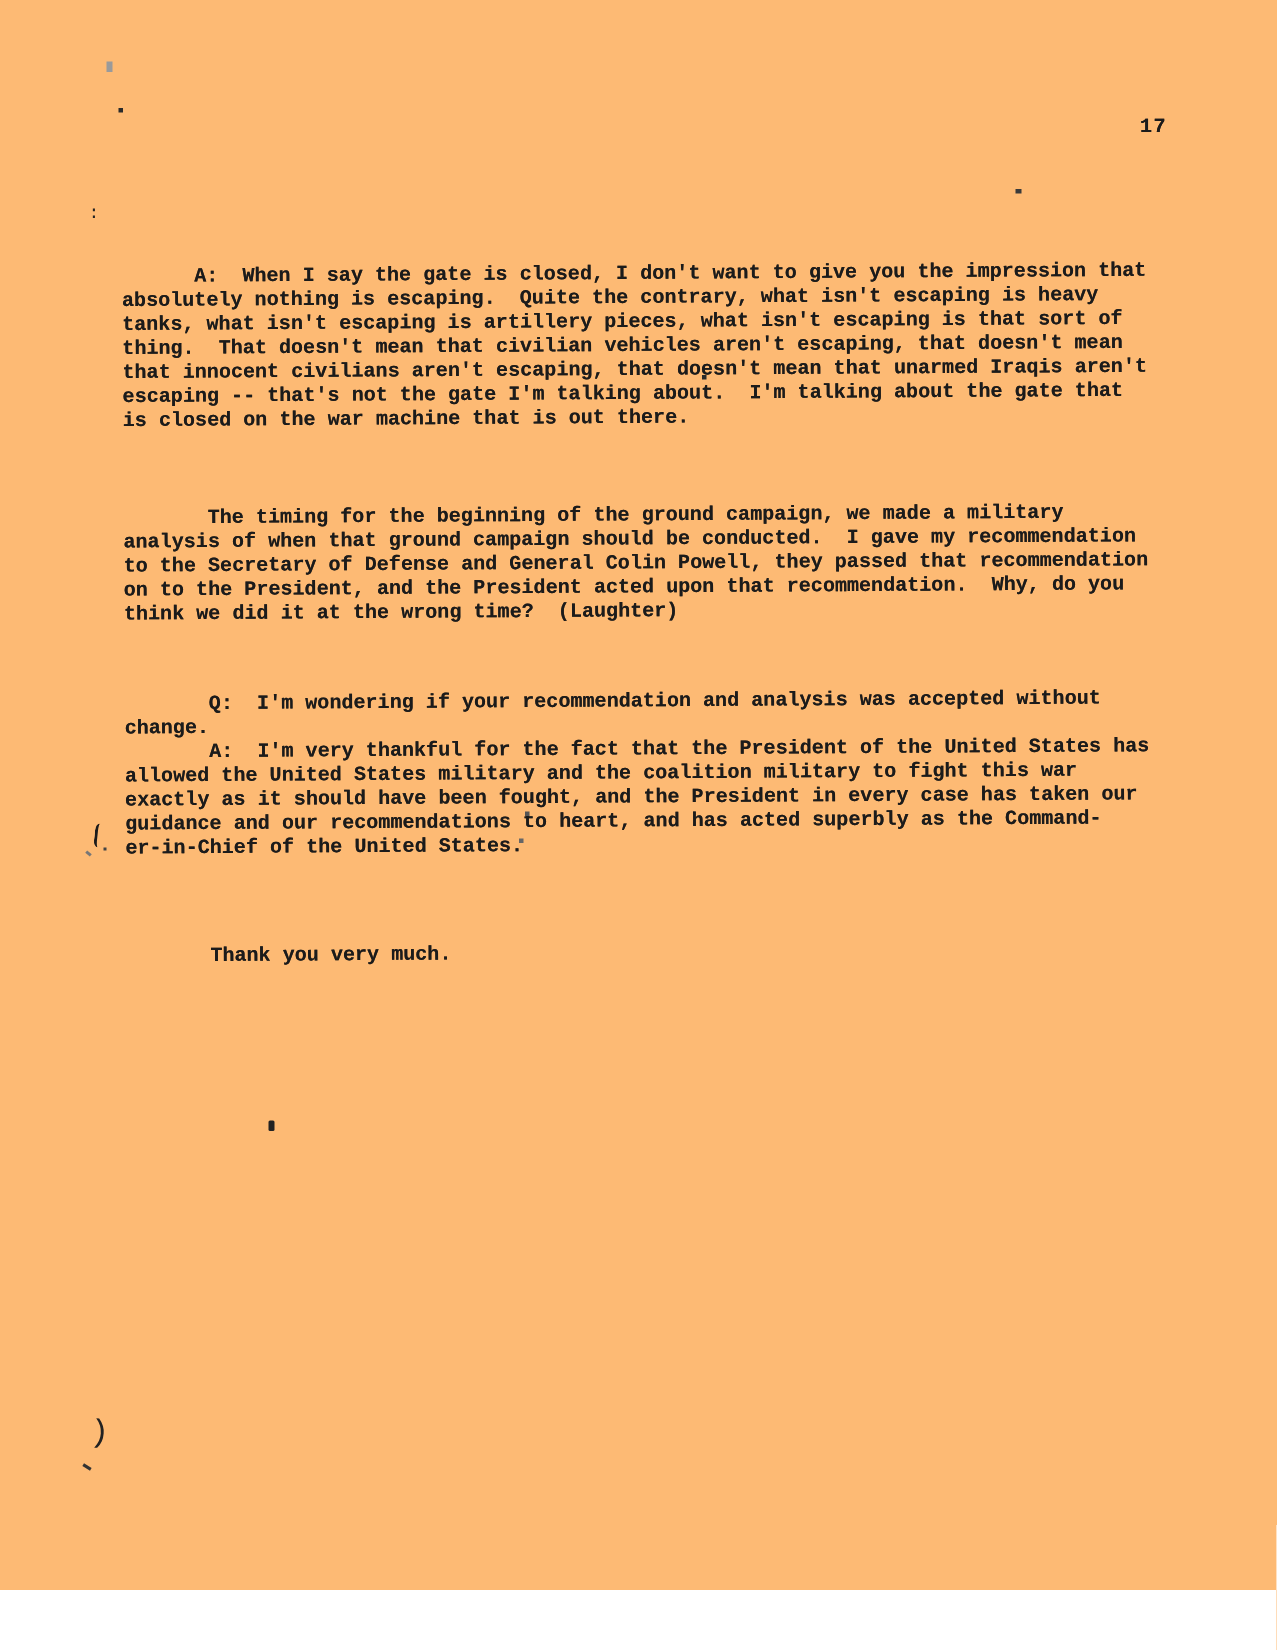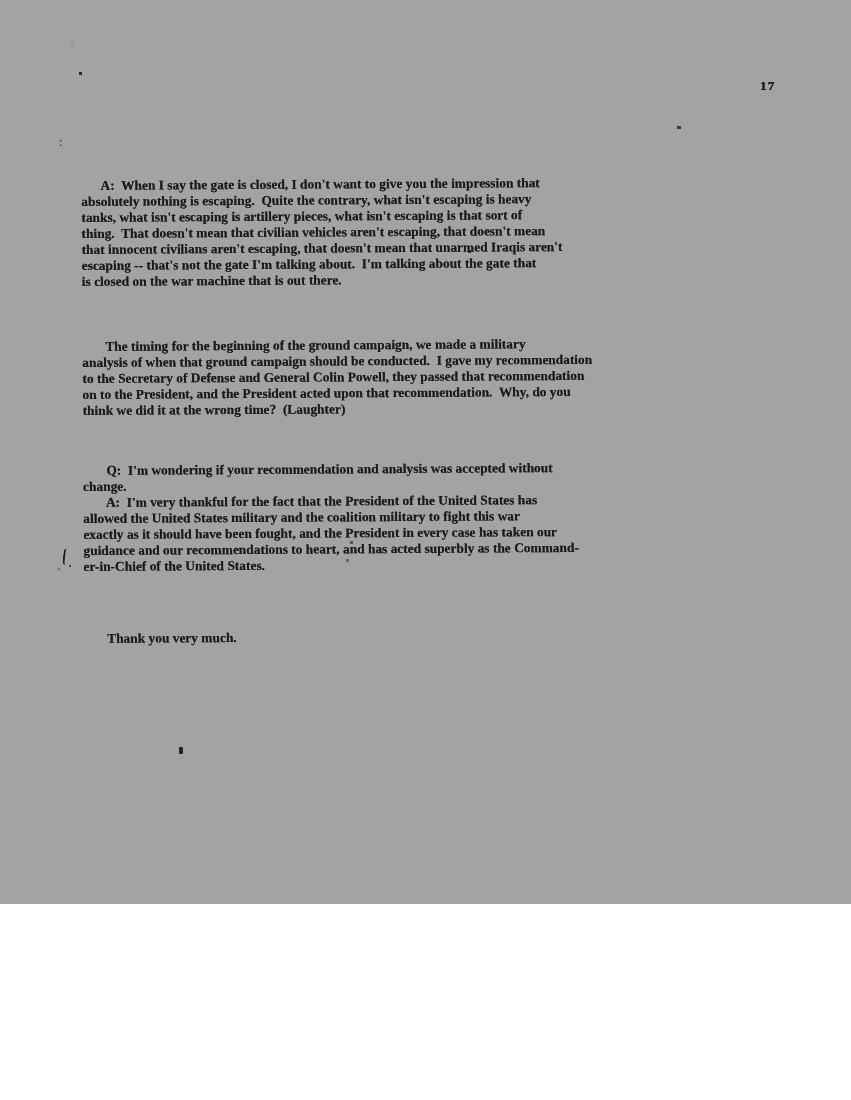"17" .page { background: #a3a3a3 -> #fdba74; font-family: Liberation Serif, serif -> Liberation Mono, monospace; height: 904px -> 1060px }
